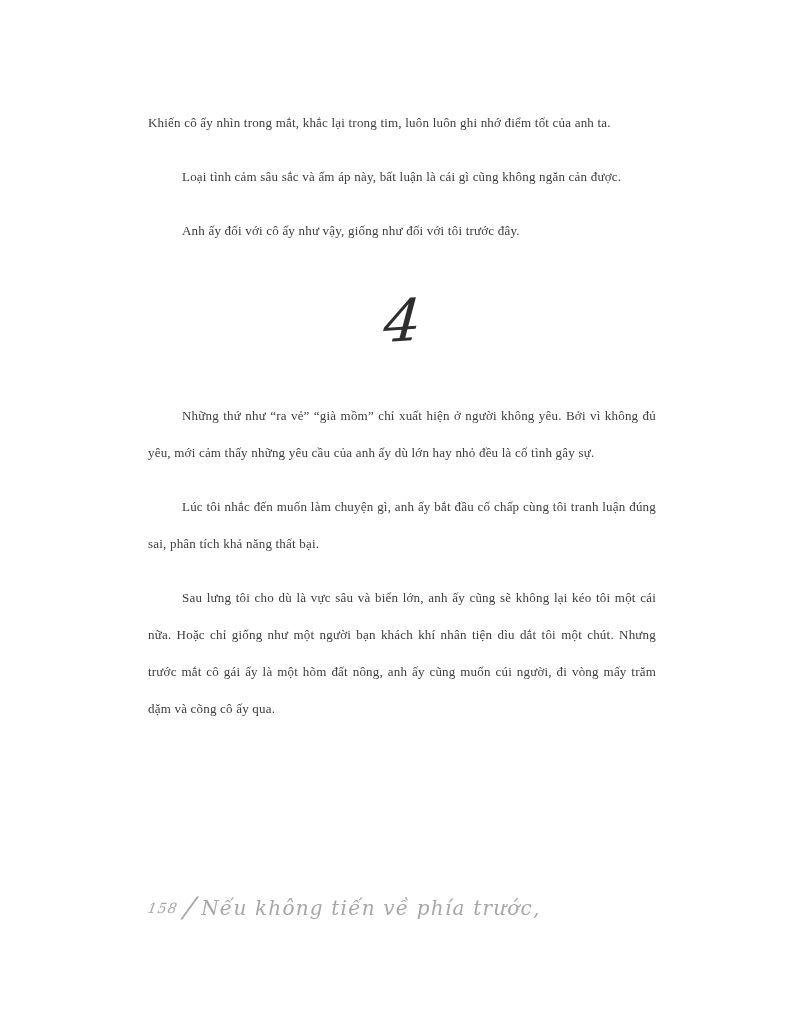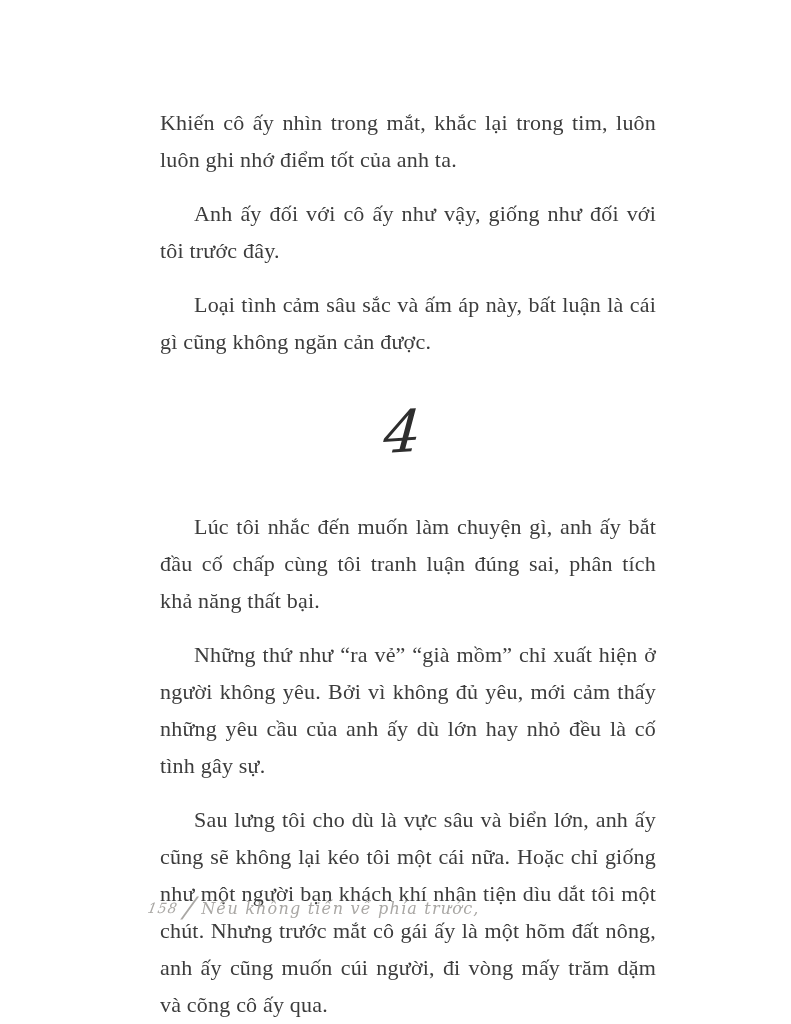"Khiến cô ấy nhìn trong" .para { font-size: 22px -> 13px; margin: 0 0 17px 12px -> 0 0 17px 0 }
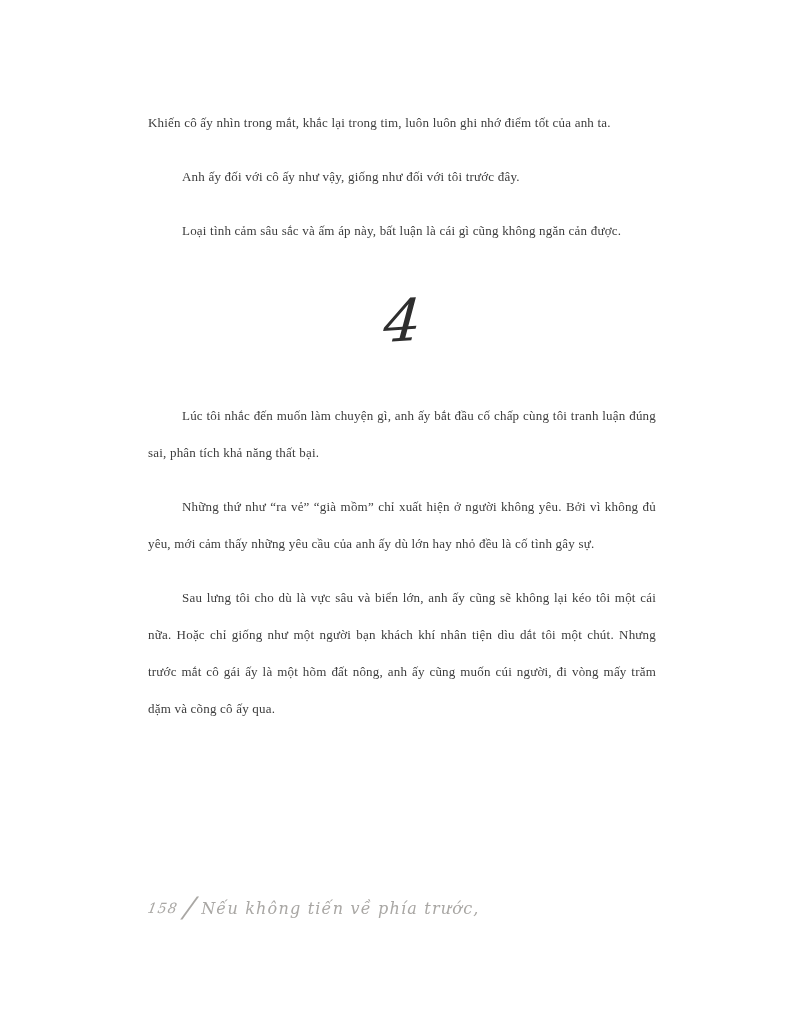"Anh ấy đối với cô" p.para { order: before "Loại tình cảm sâu sắc" -> after "Loại tình cảm sâu sắc" }
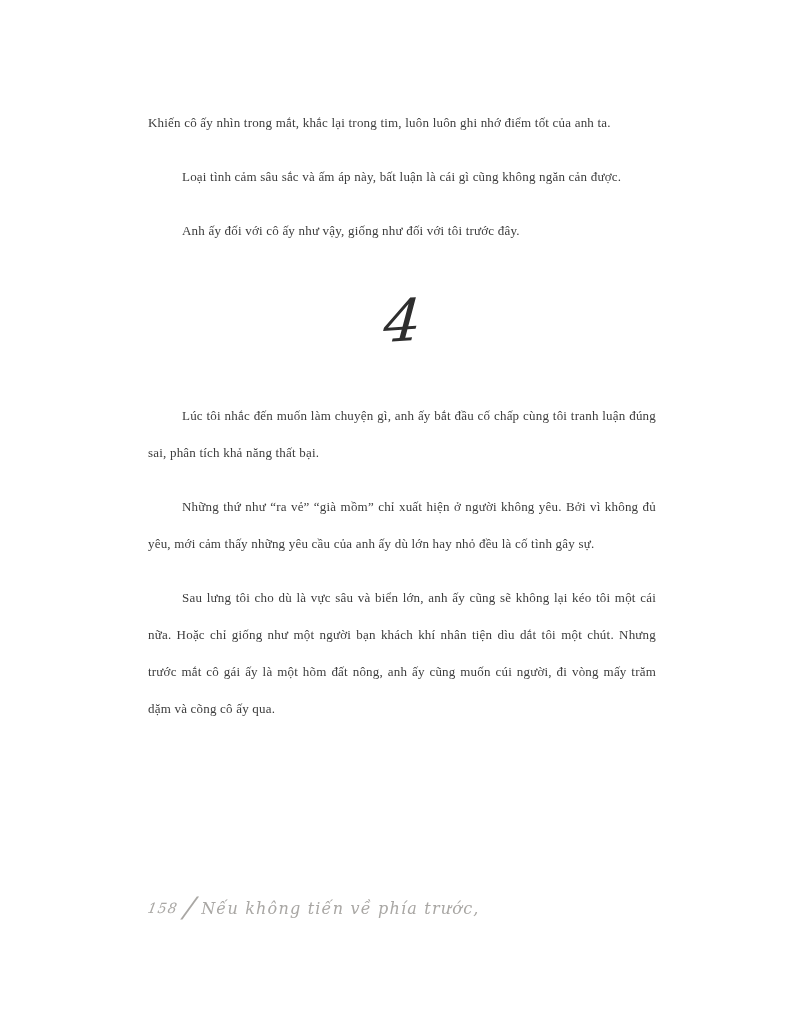"Lúc tôi nhắc đến muốn" p.para { order: before "Những thứ như “ra vẻ”" -> after "Những thứ như “ra vẻ”" }
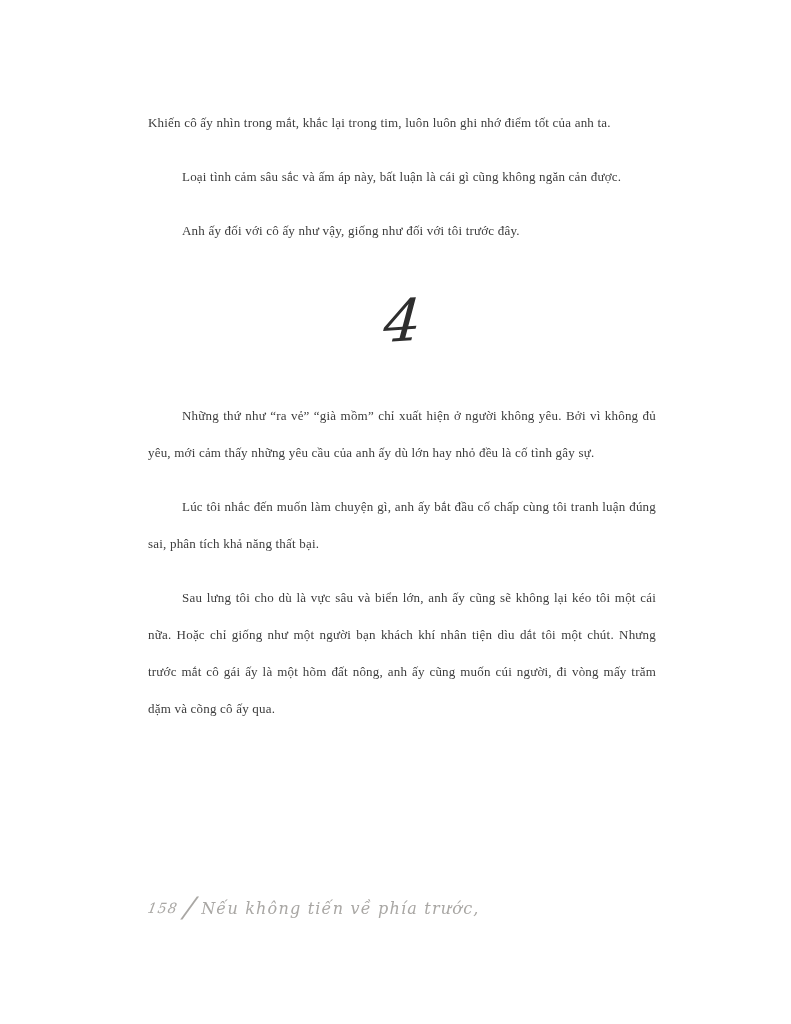"Nếu không tiến về phía" .footer .book-title { font-size: 16px -> 20px }
